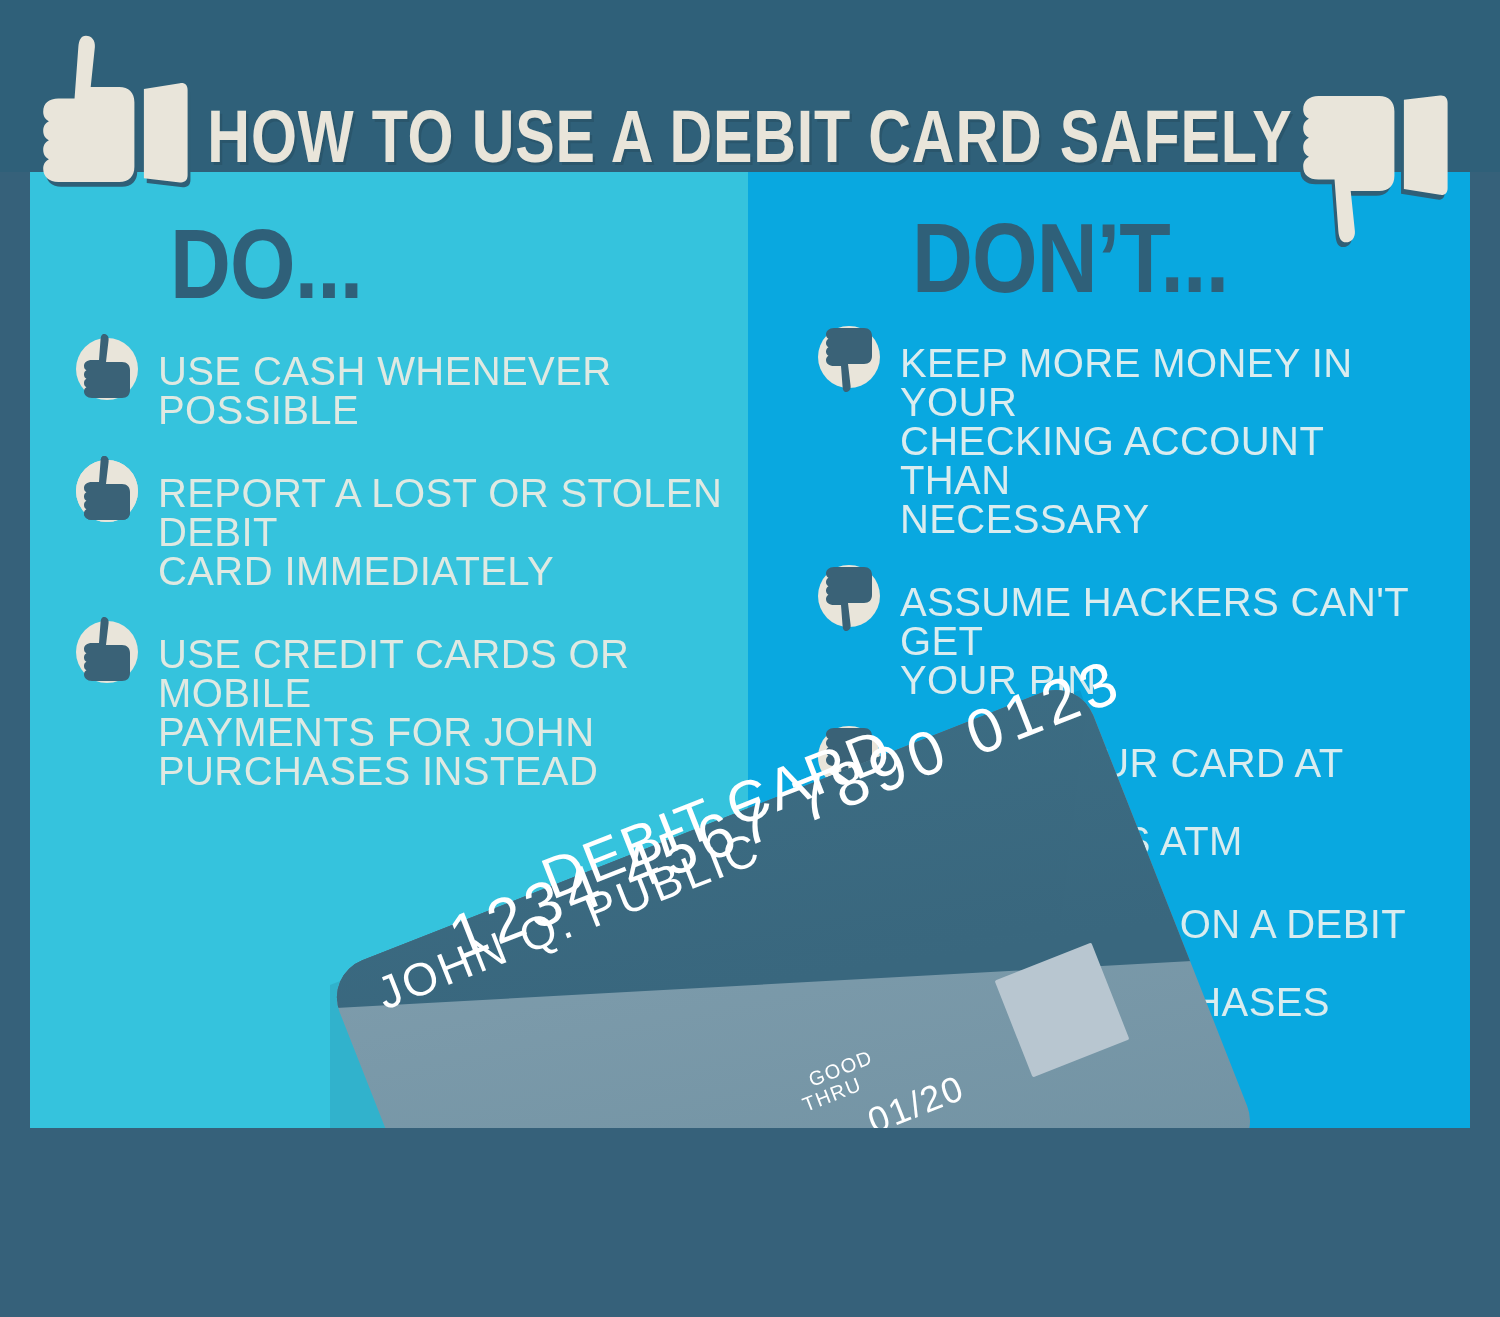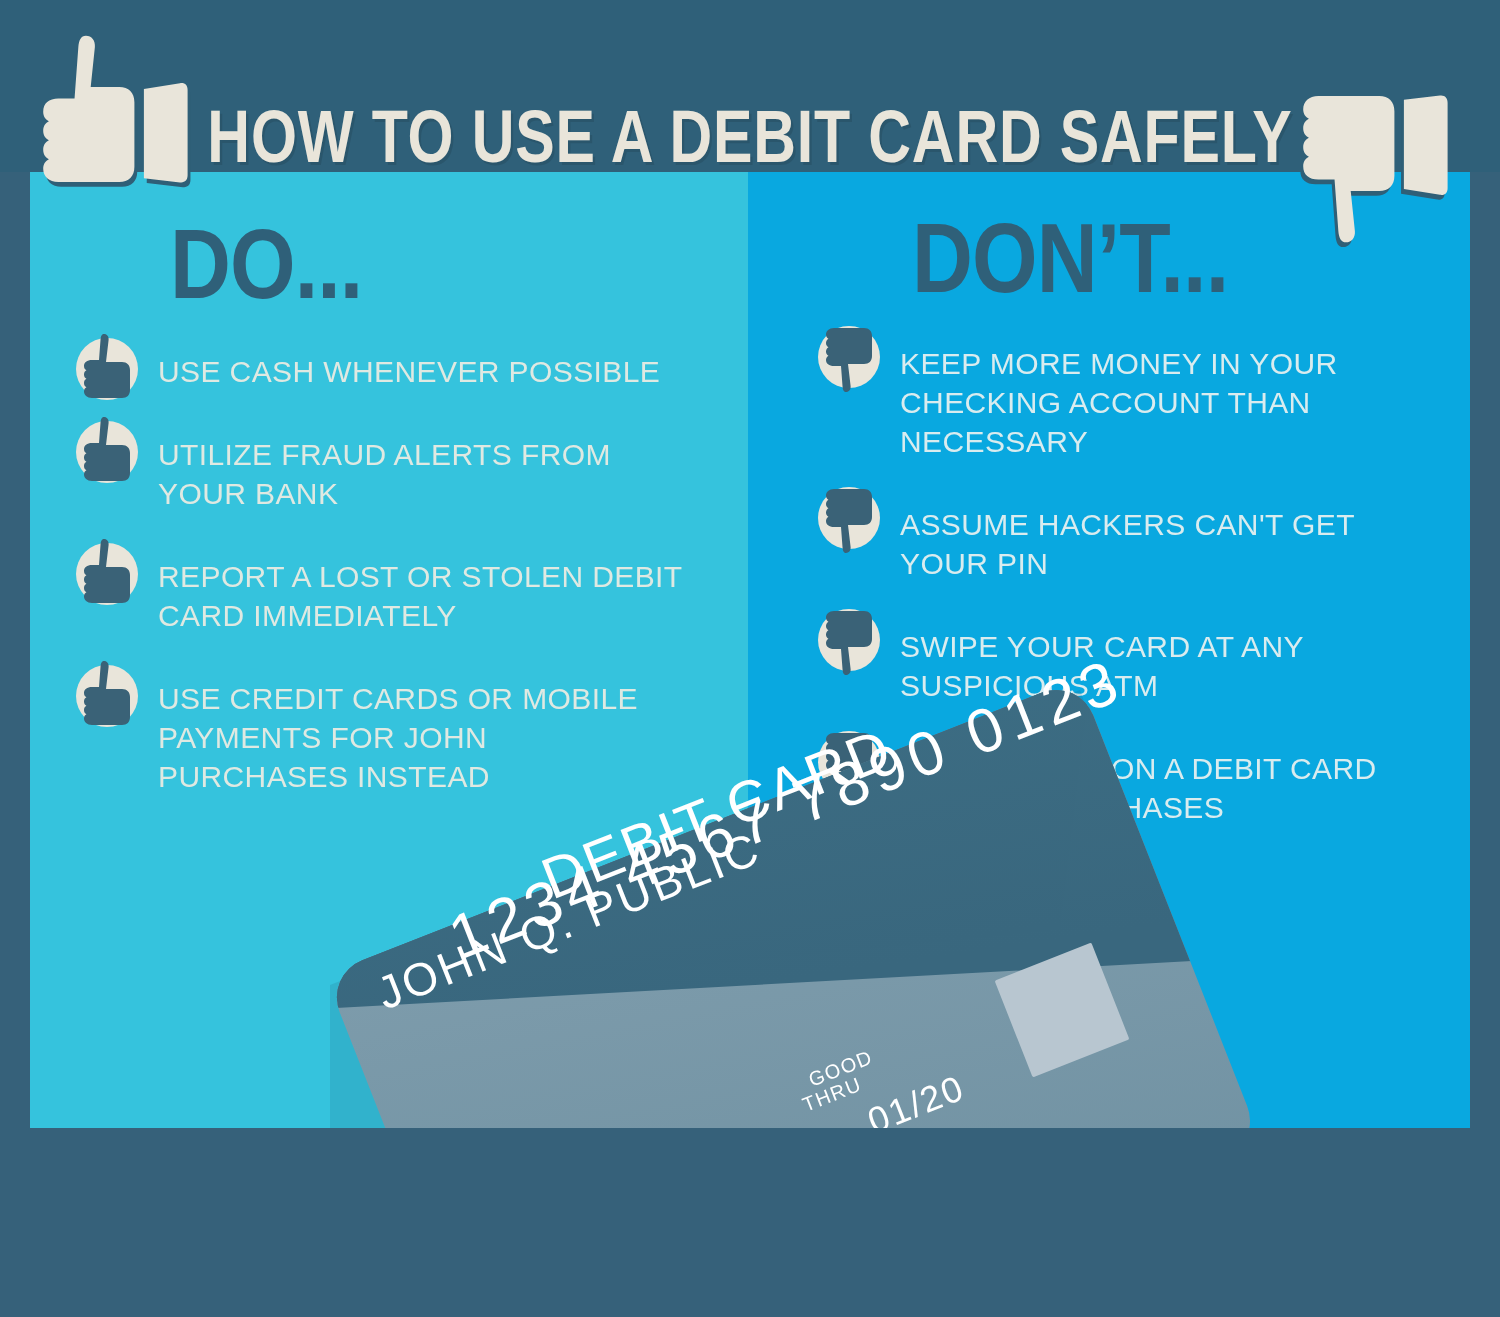"USE CASH WHENEVER POSSIBLE" .bullet-text { font-size: 30px -> 40px }
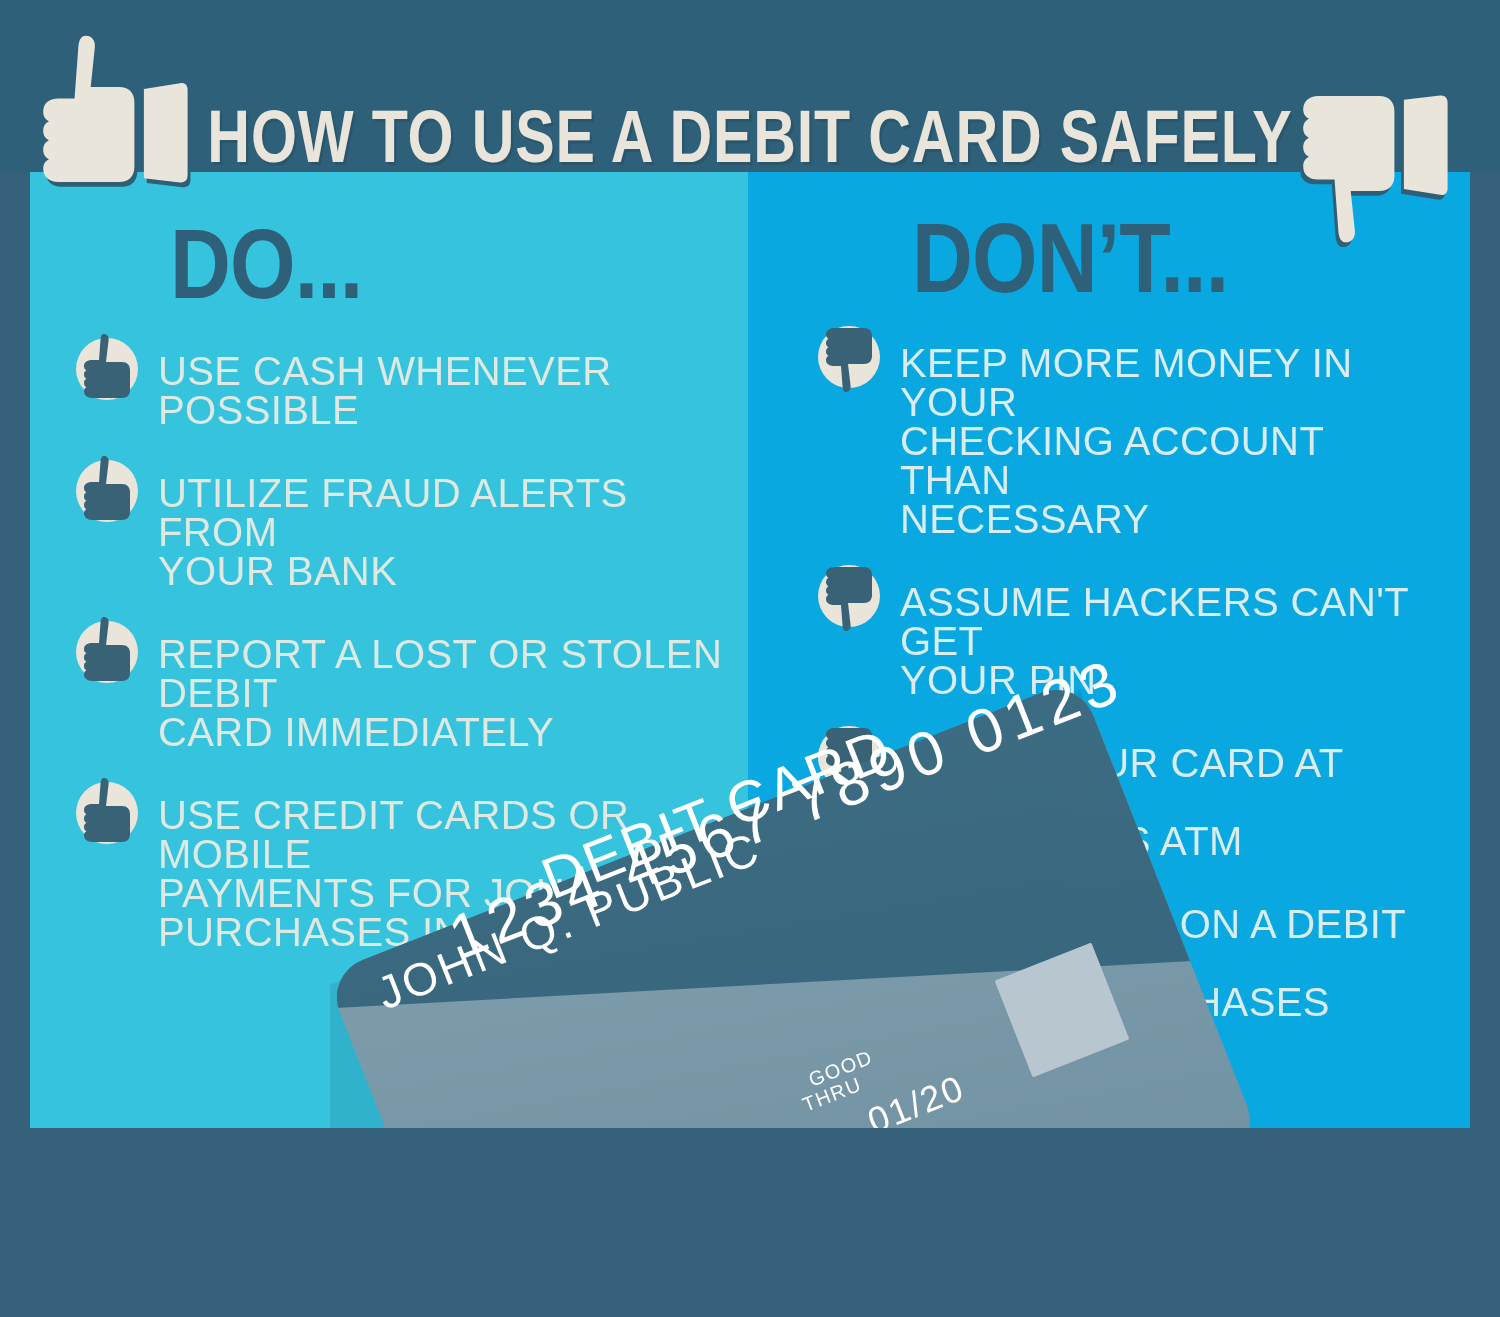"UTILIZE FRAUD ALERTS FROM" span.bullet-text { html: <span>UTILIZE FRAUD ALERTS FROM YOUR BANK</span> -> none }
